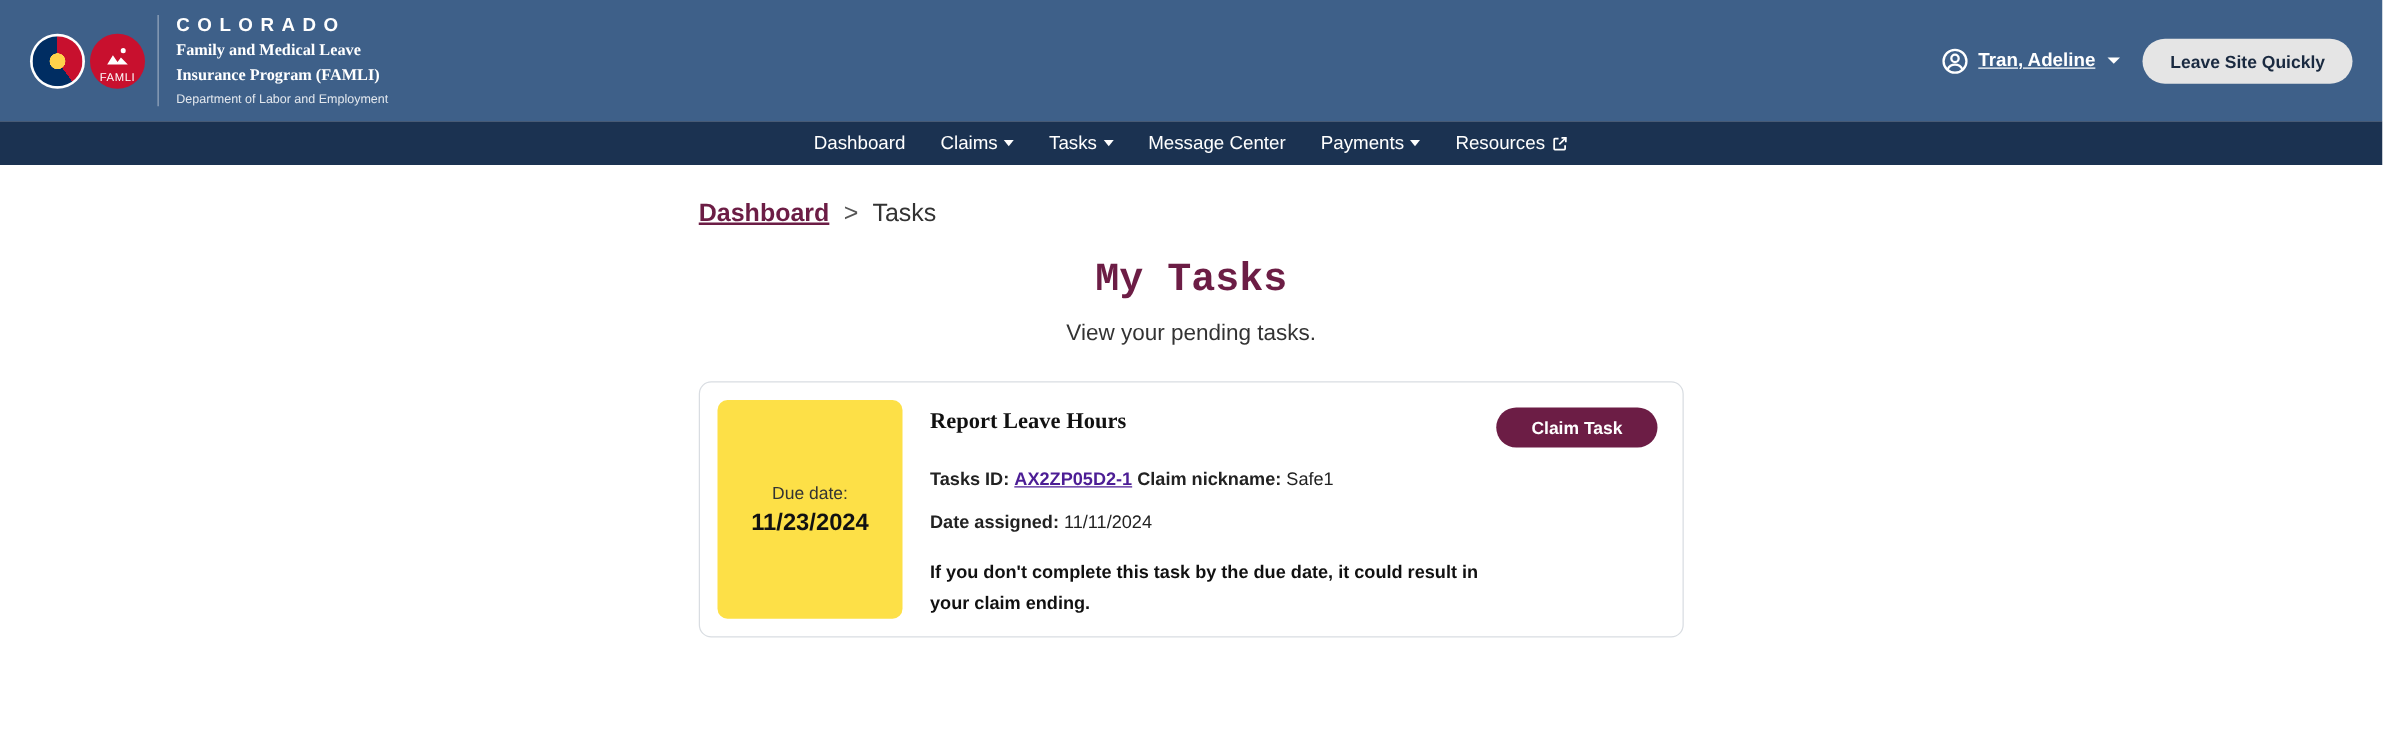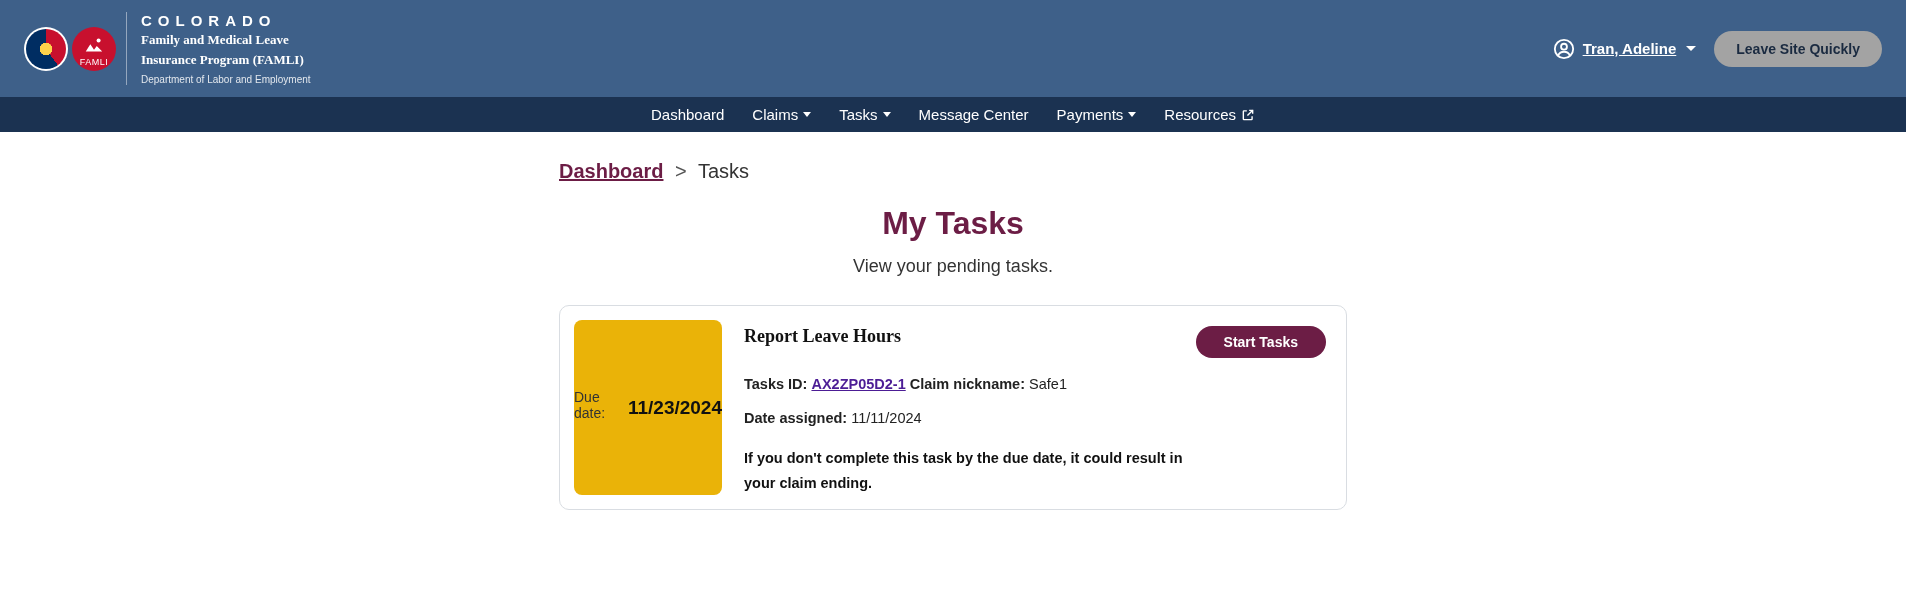"Leave Site Quickly" .leave-btn { background: #a3a3a3 -> #e5e5e5 }
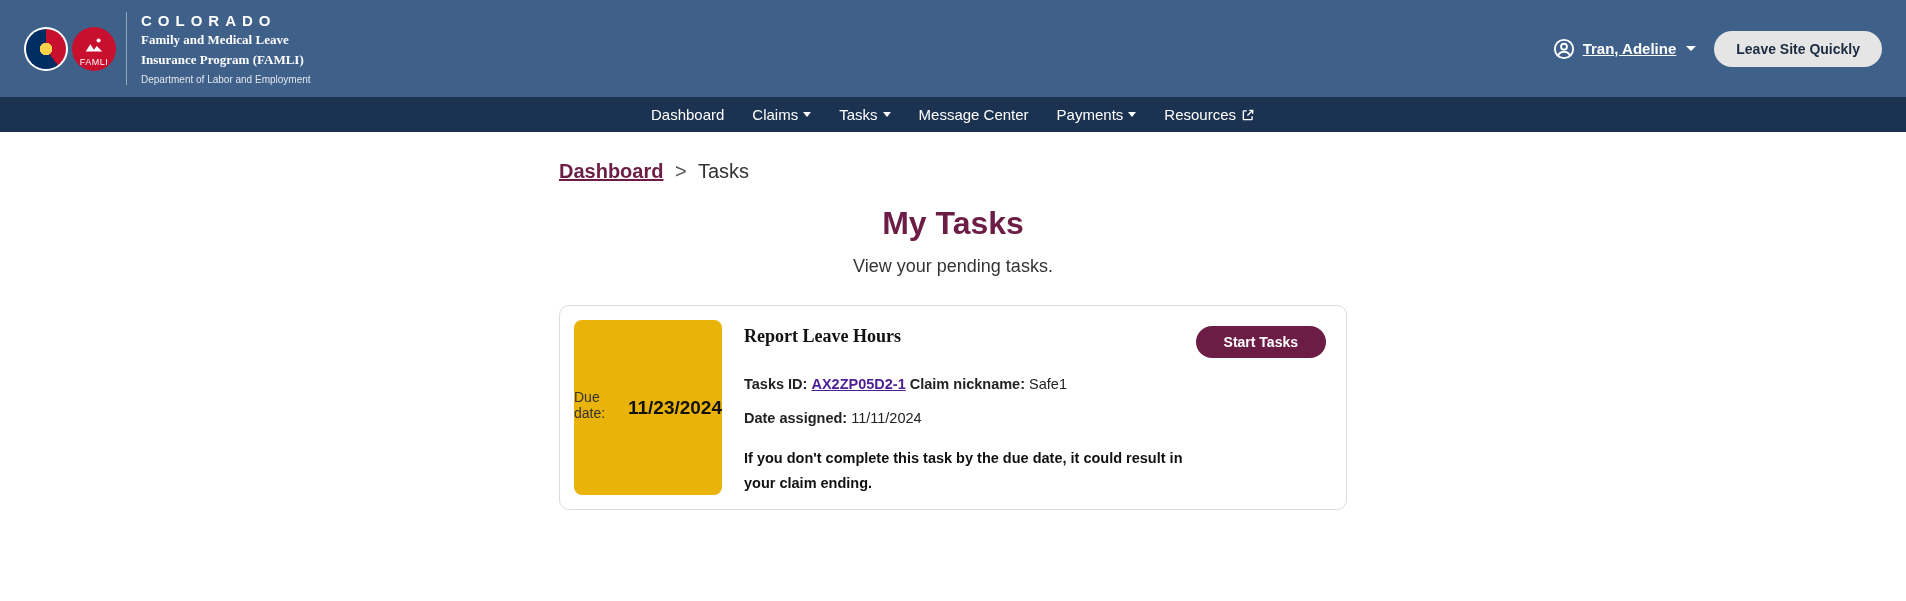"My Tasks" .page-title { font-family: Liberation Sans, sans-serif -> Liberation Mono, monospace }
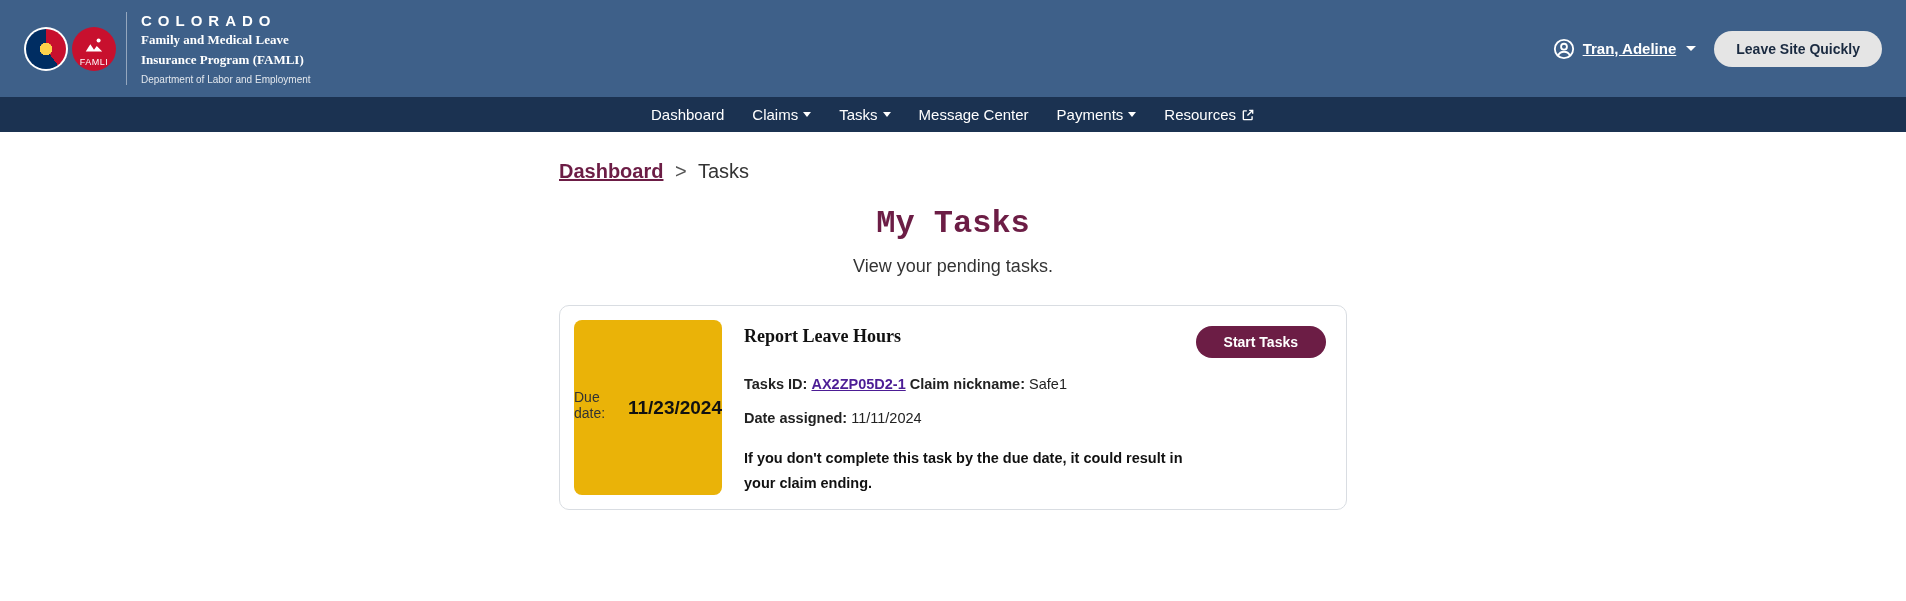"Start Tasks" button.start-btn { text: Start Tasks -> Claim Task }
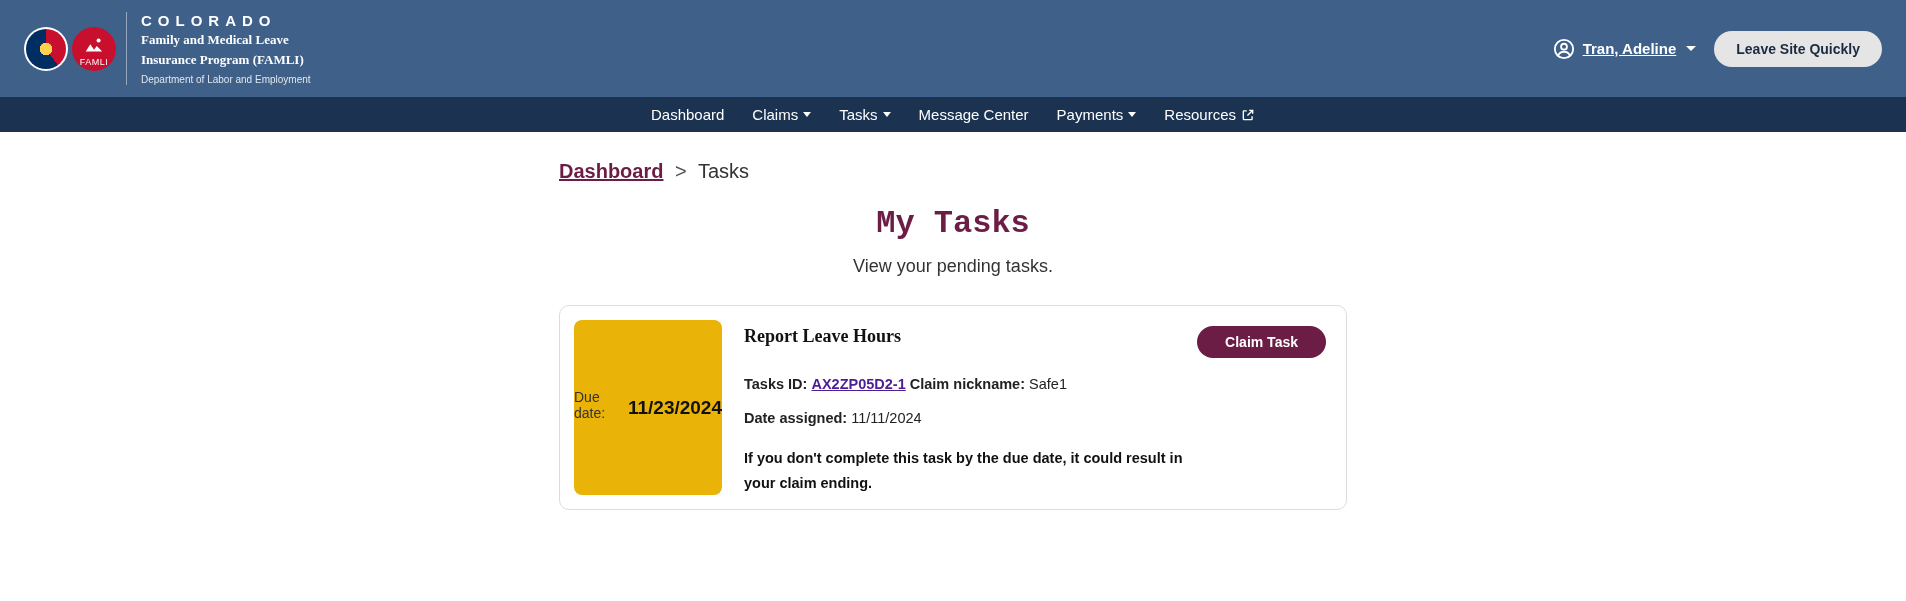"Due date:" .due-box { background: #eab308 -> #fde047; flex-direction: none -> column }
